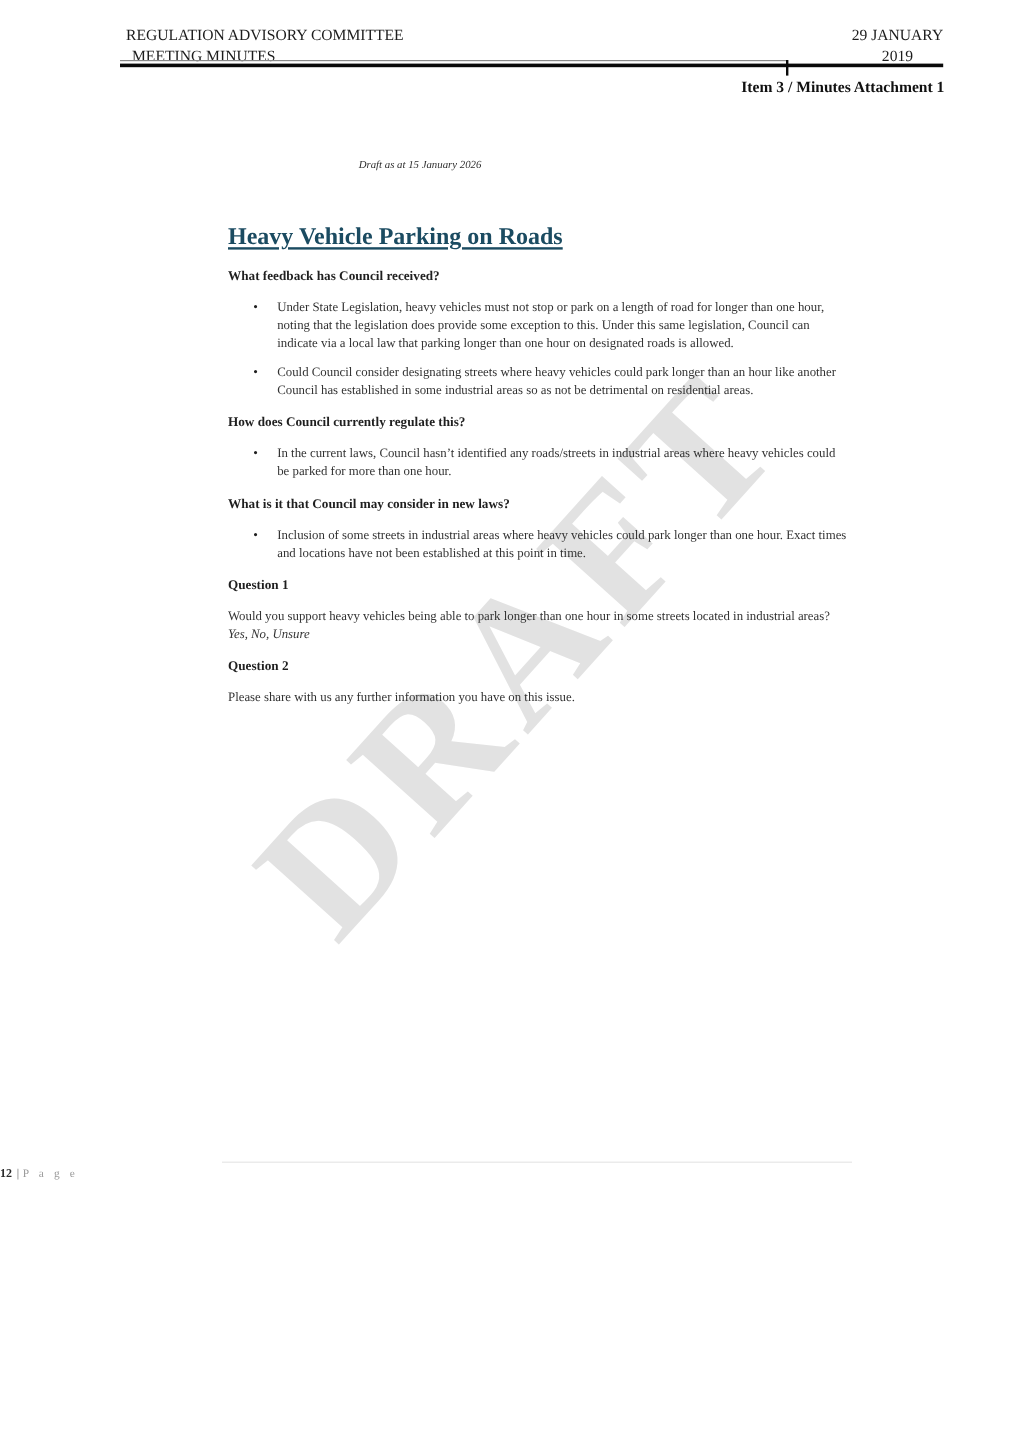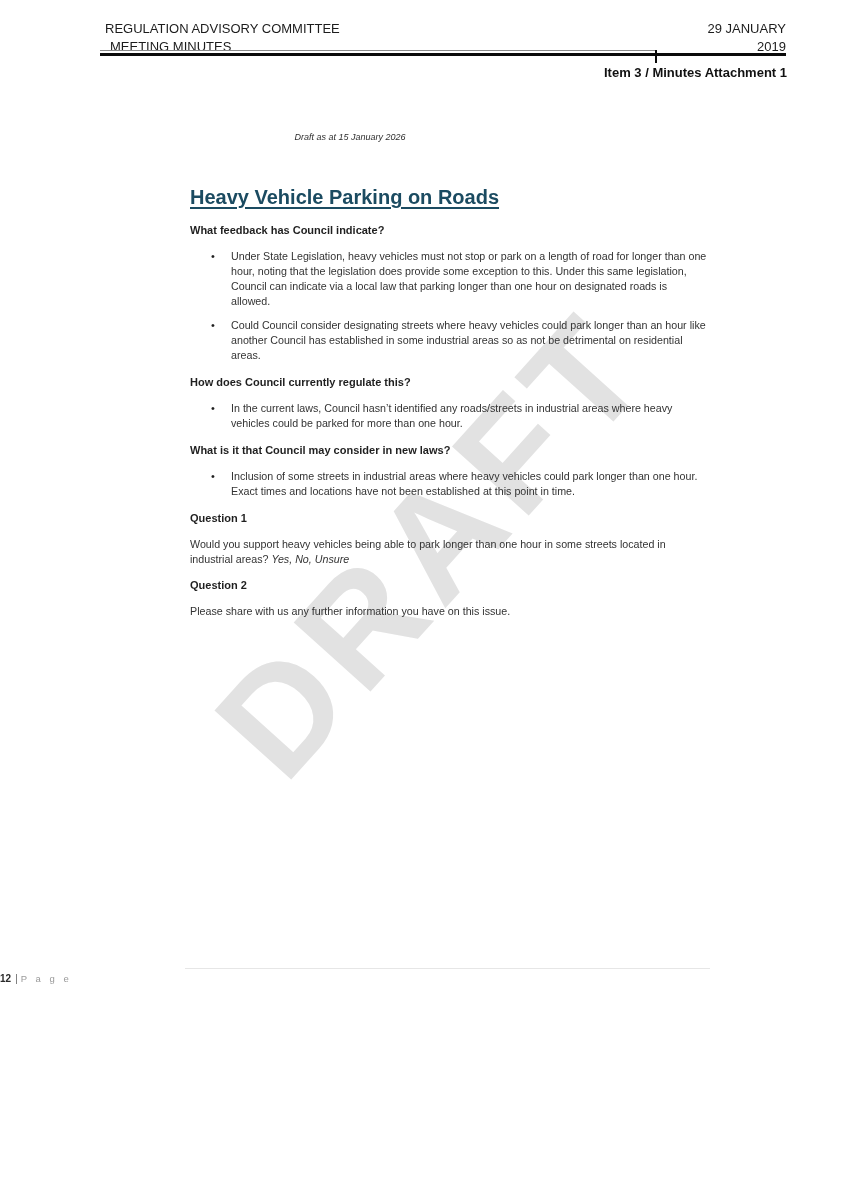"REGULATION ADVISORY COMMITTEE" .page { font-family: Liberation Sans, sans-serif -> Liberation Serif, serif }
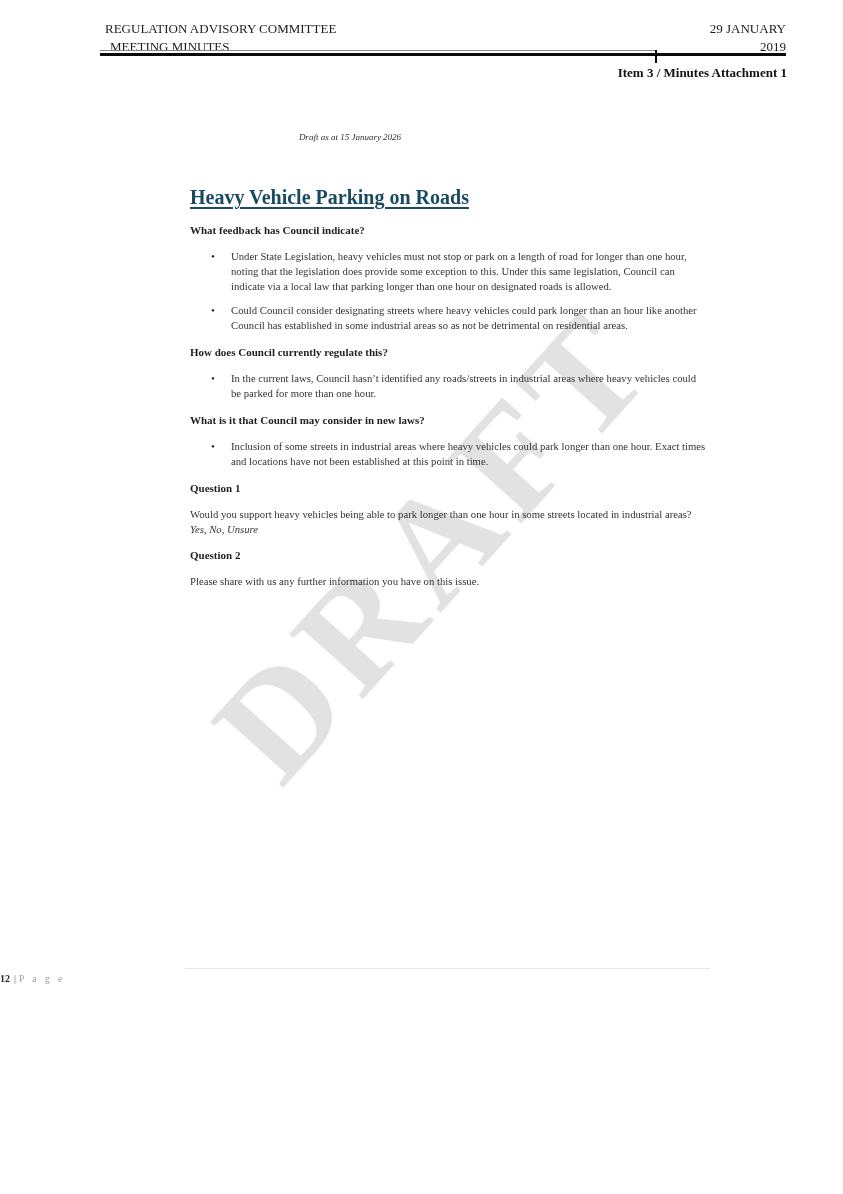"29 JANUARY" .hdr-right { text-align: right -> center }
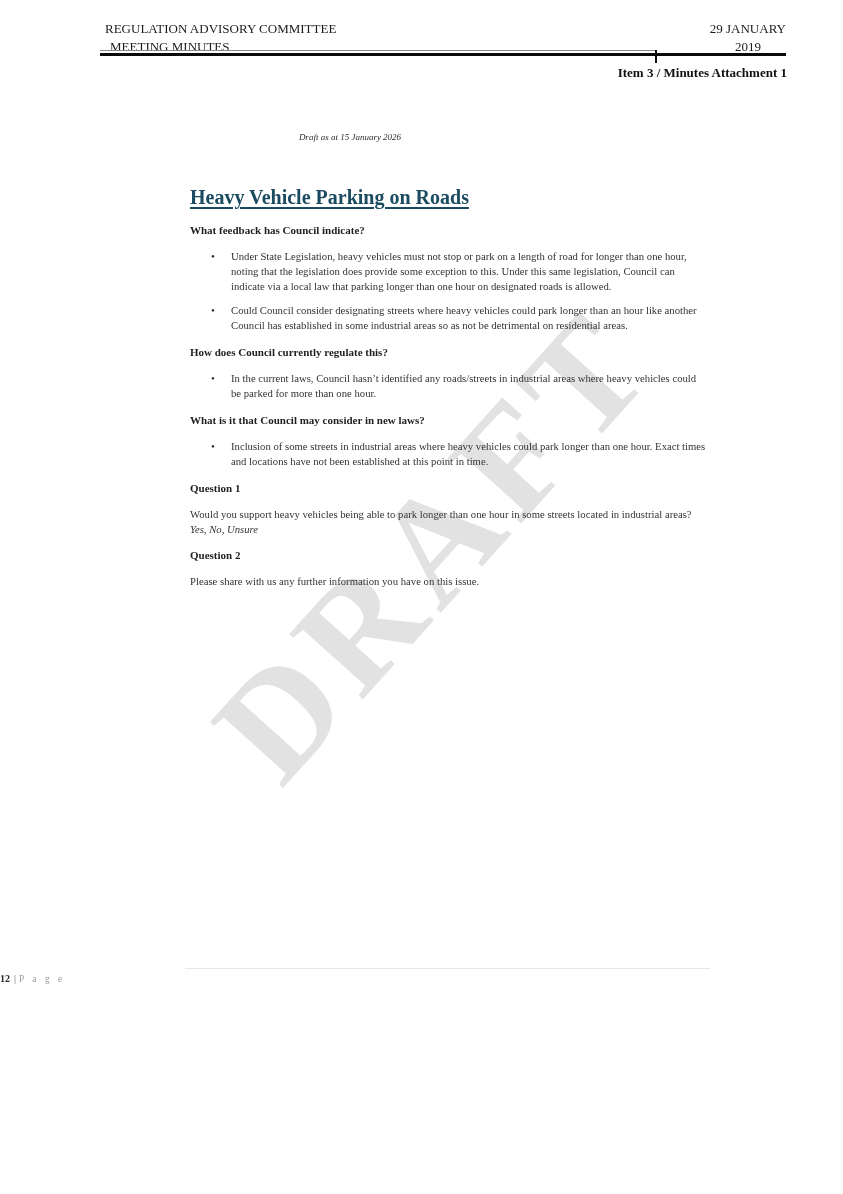"What feedback has Council indicate?" div.sec-heading { text: indicate -> received }
